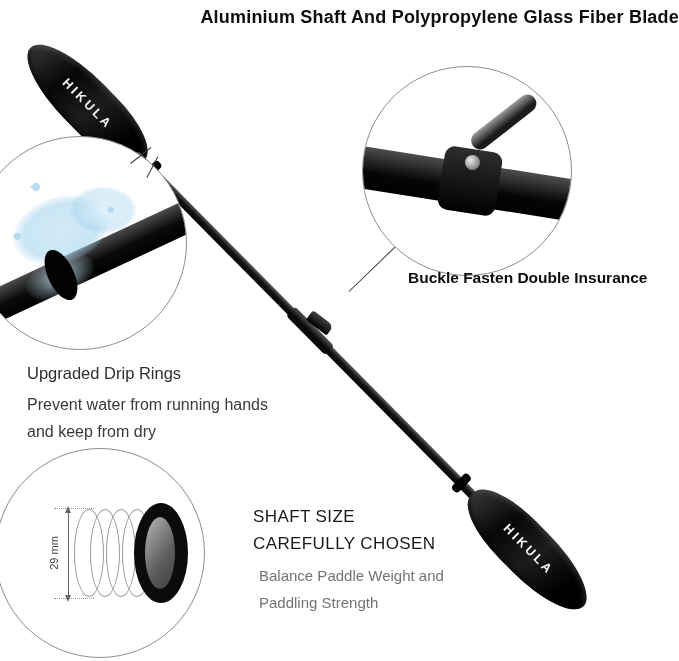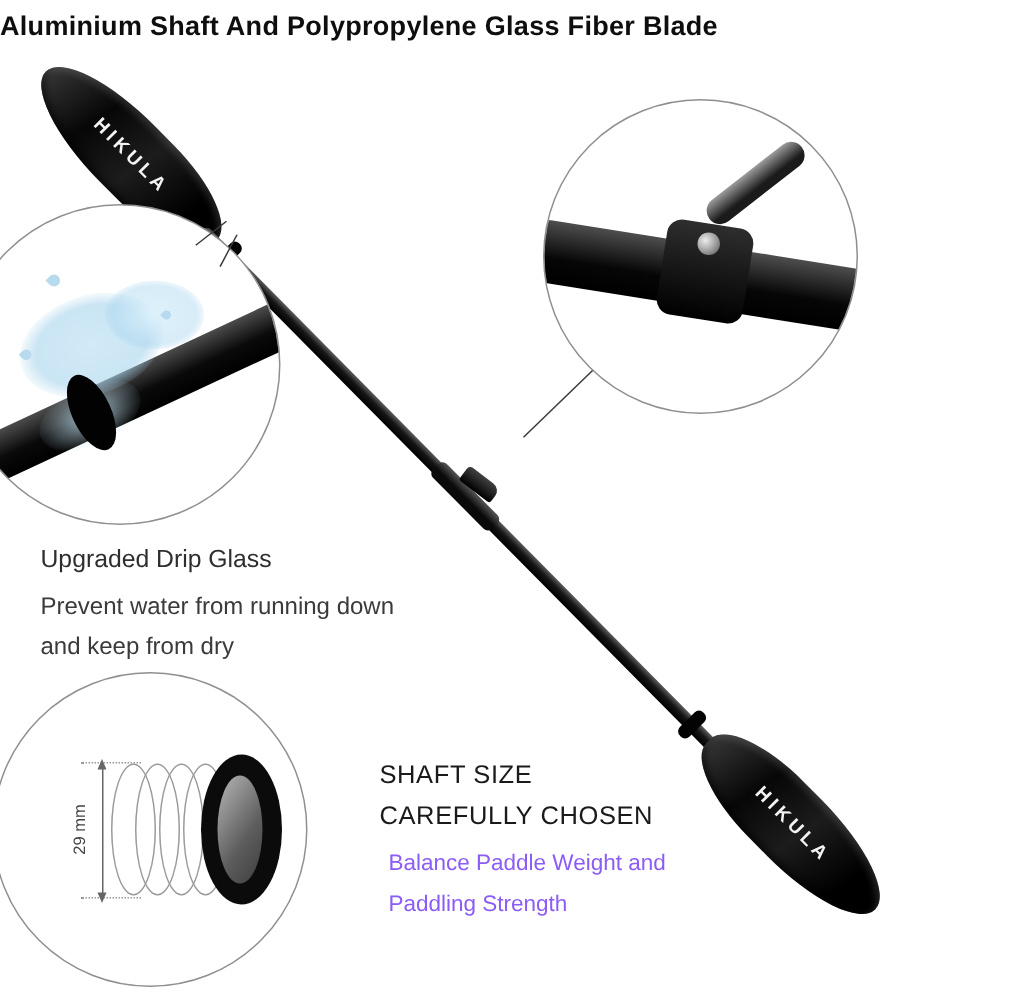"Aluminium Shaft And Polypropylene Glass" .title { text-align: left -> right }
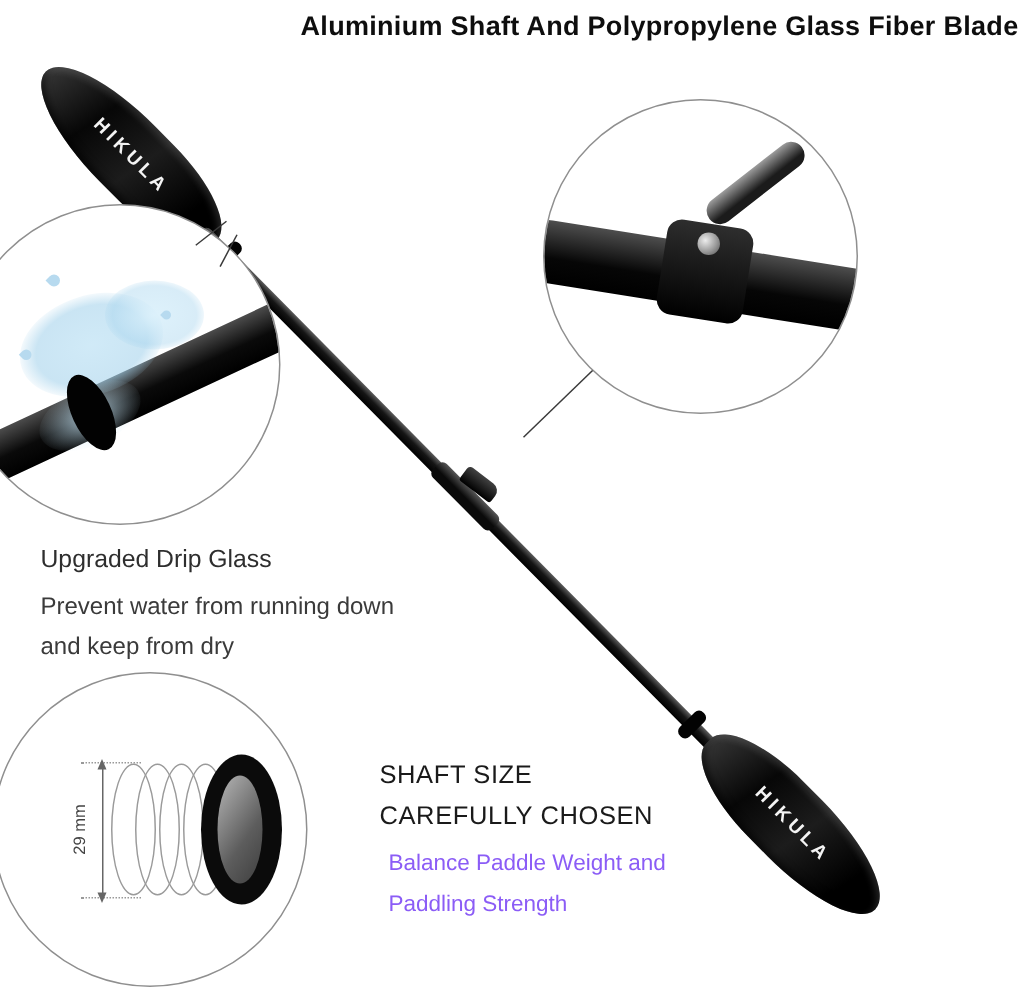"Buckle Fasten Double Insurance" div { html: none -> <div>Buckle Fasten Double Insurance</div> }
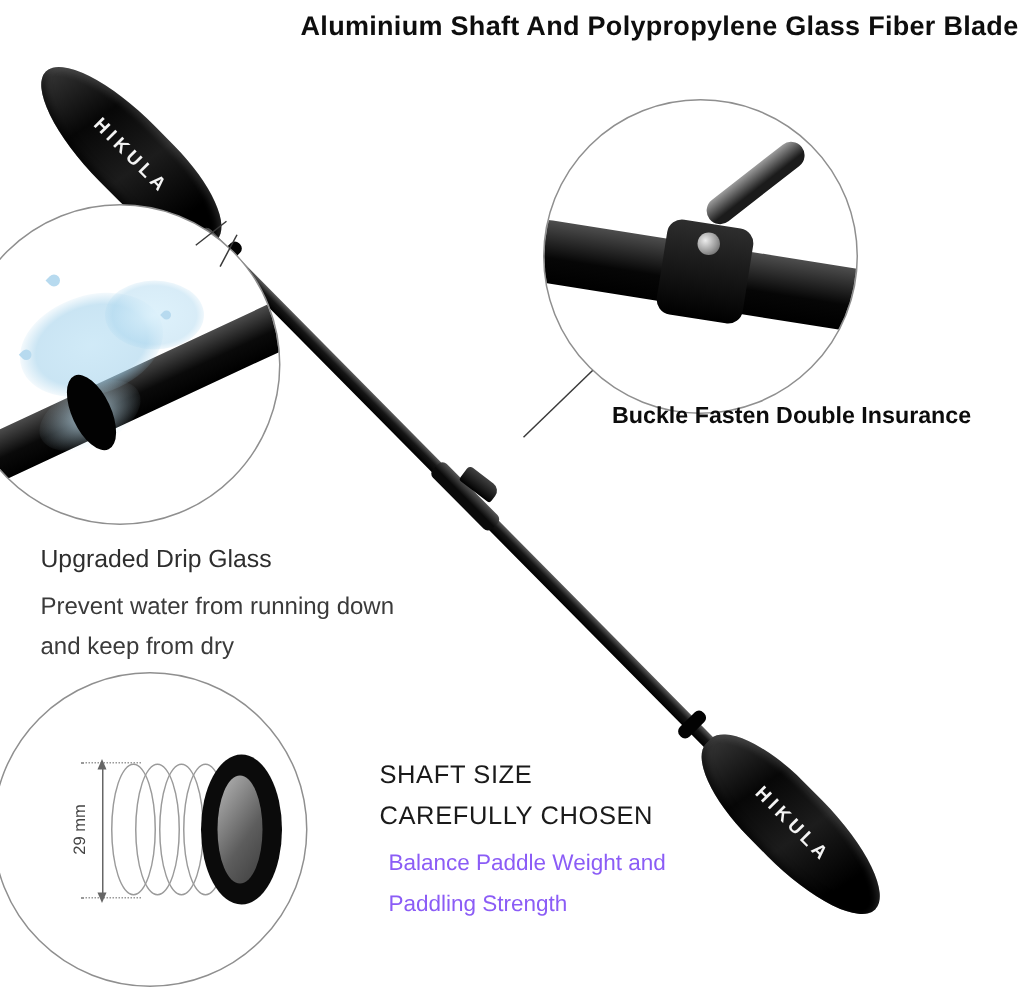"Upgraded Drip Glass" div.drip-heading { text: Glass -> Rings }
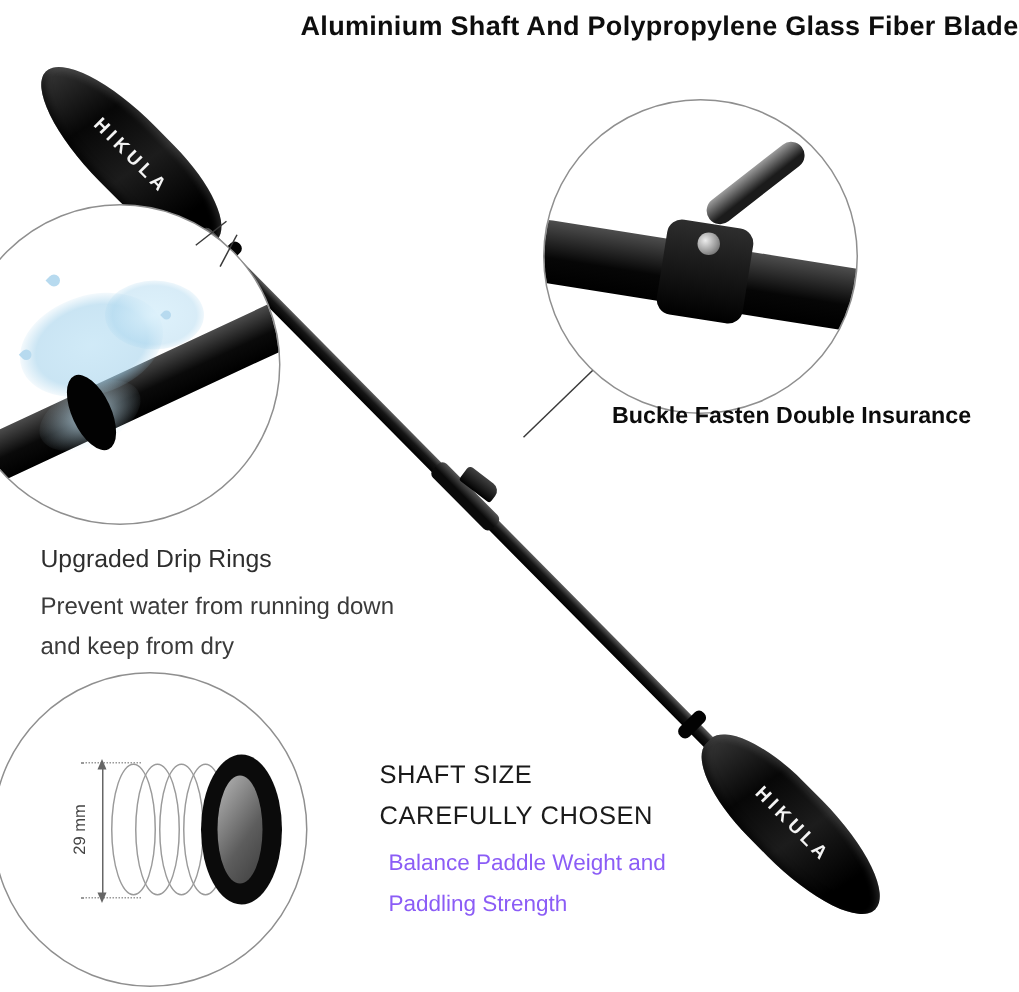"Prevent water from running down" div { text: down -> hands }
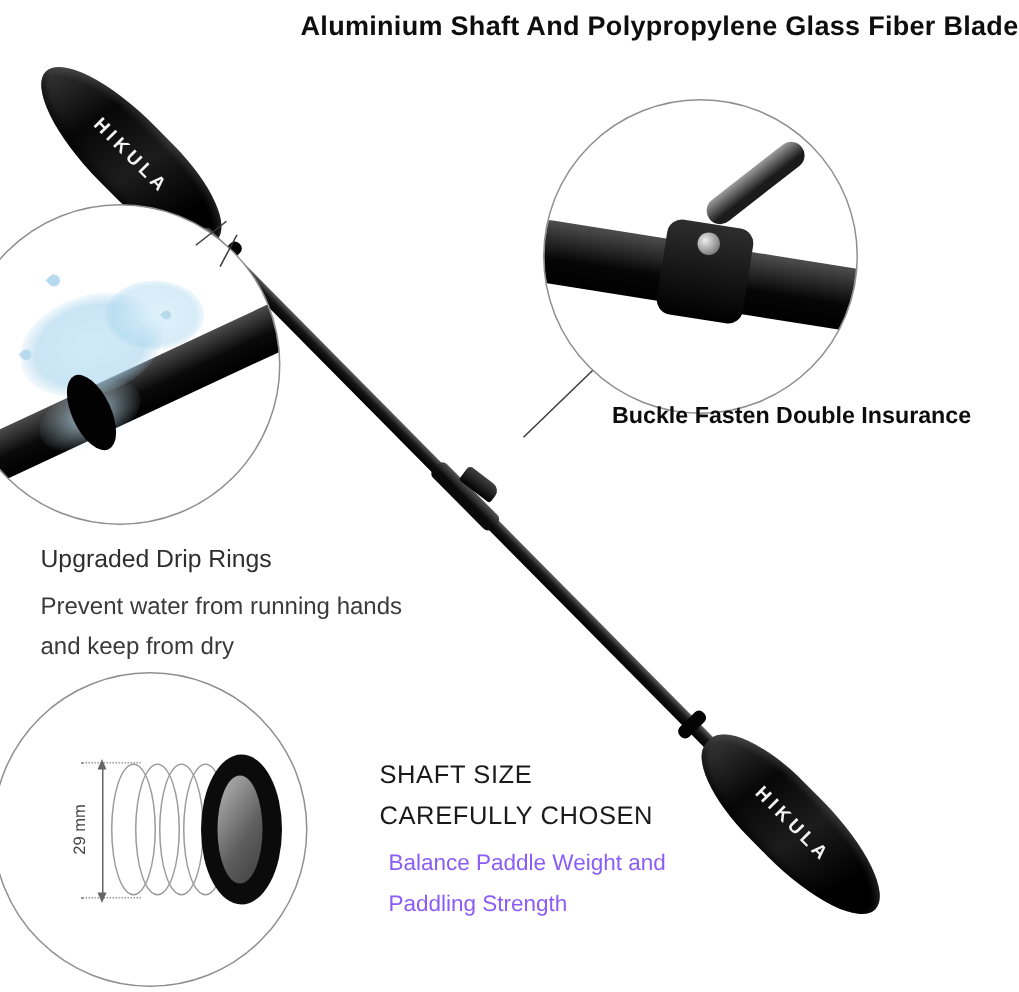"Balance Paddle Weight and" .ss-b { color: #8b5cf6 -> #737373 }
